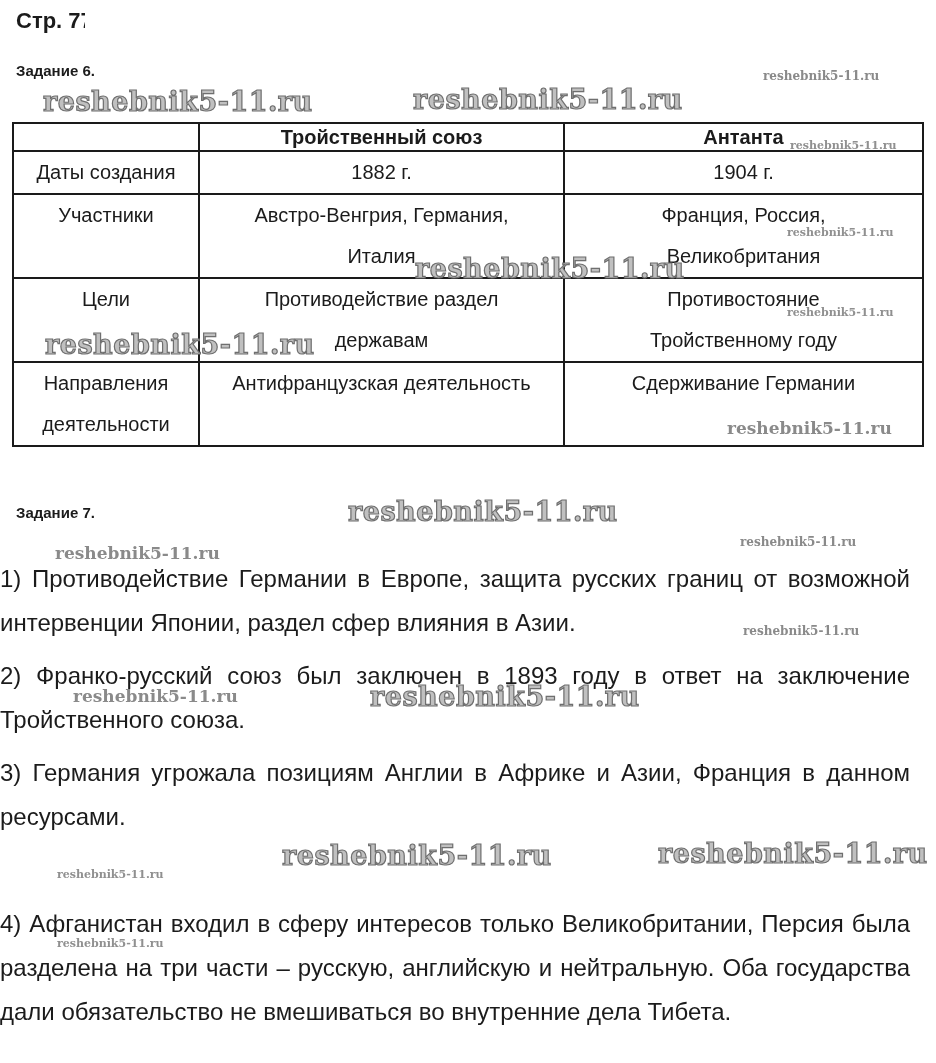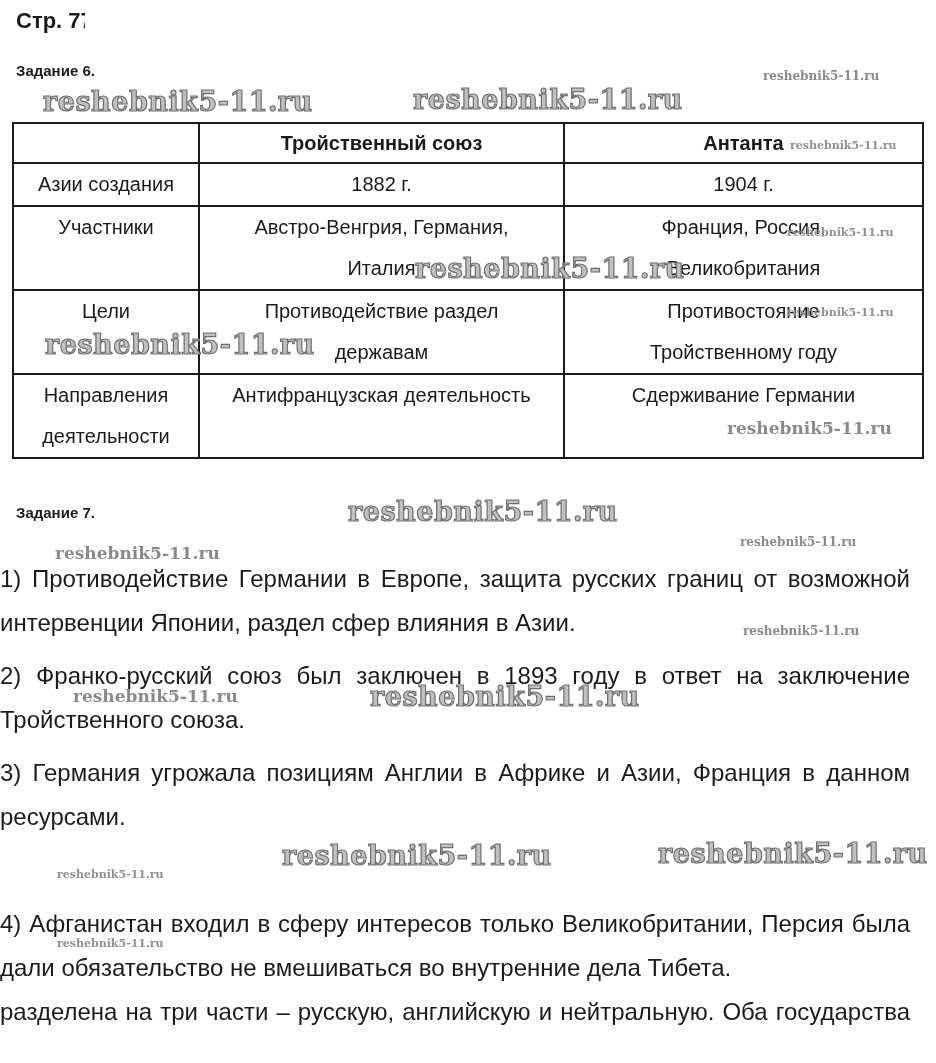"Тройственный союз" table.cmp th { height: 40px -> 28px }
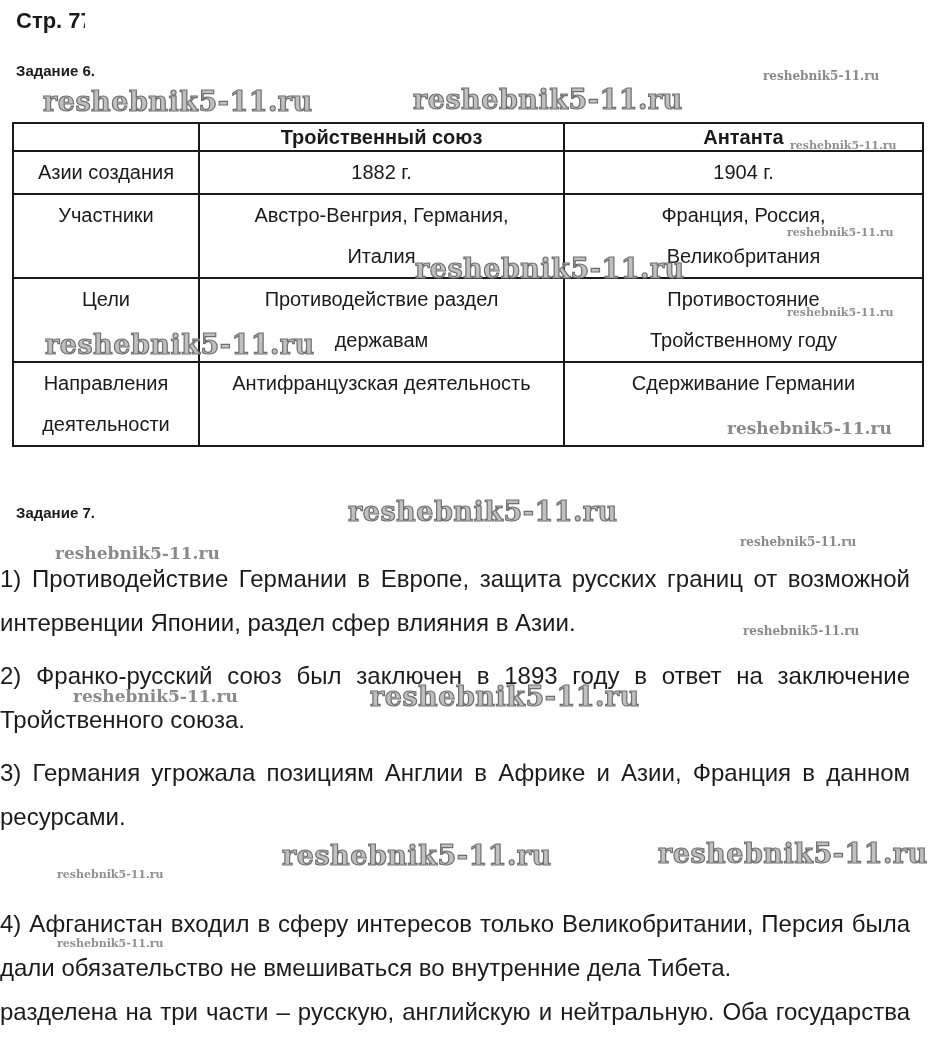"Азии создания" div.cl { text: Азии -> Даты }
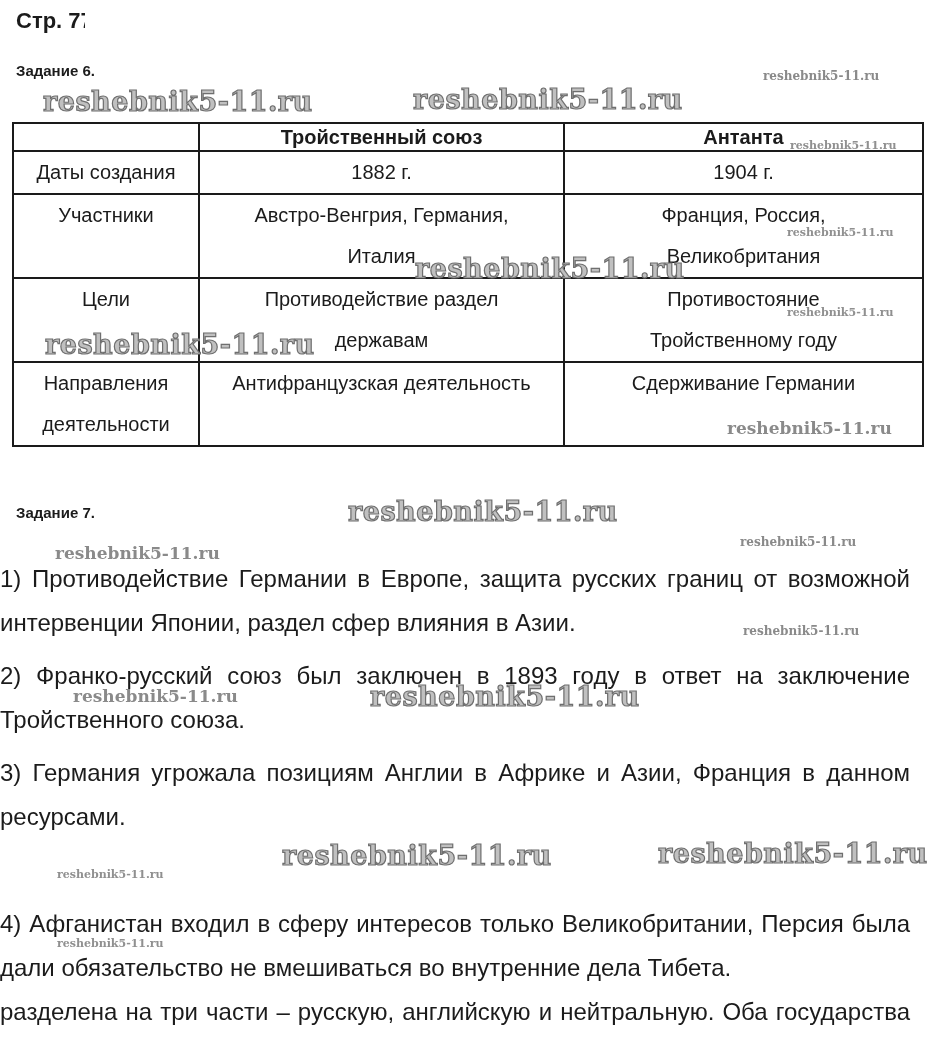"дали обязательство не вмешиваться во" div.pl { order: before "разделена на три части –" -> after "разделена на три части –" }
